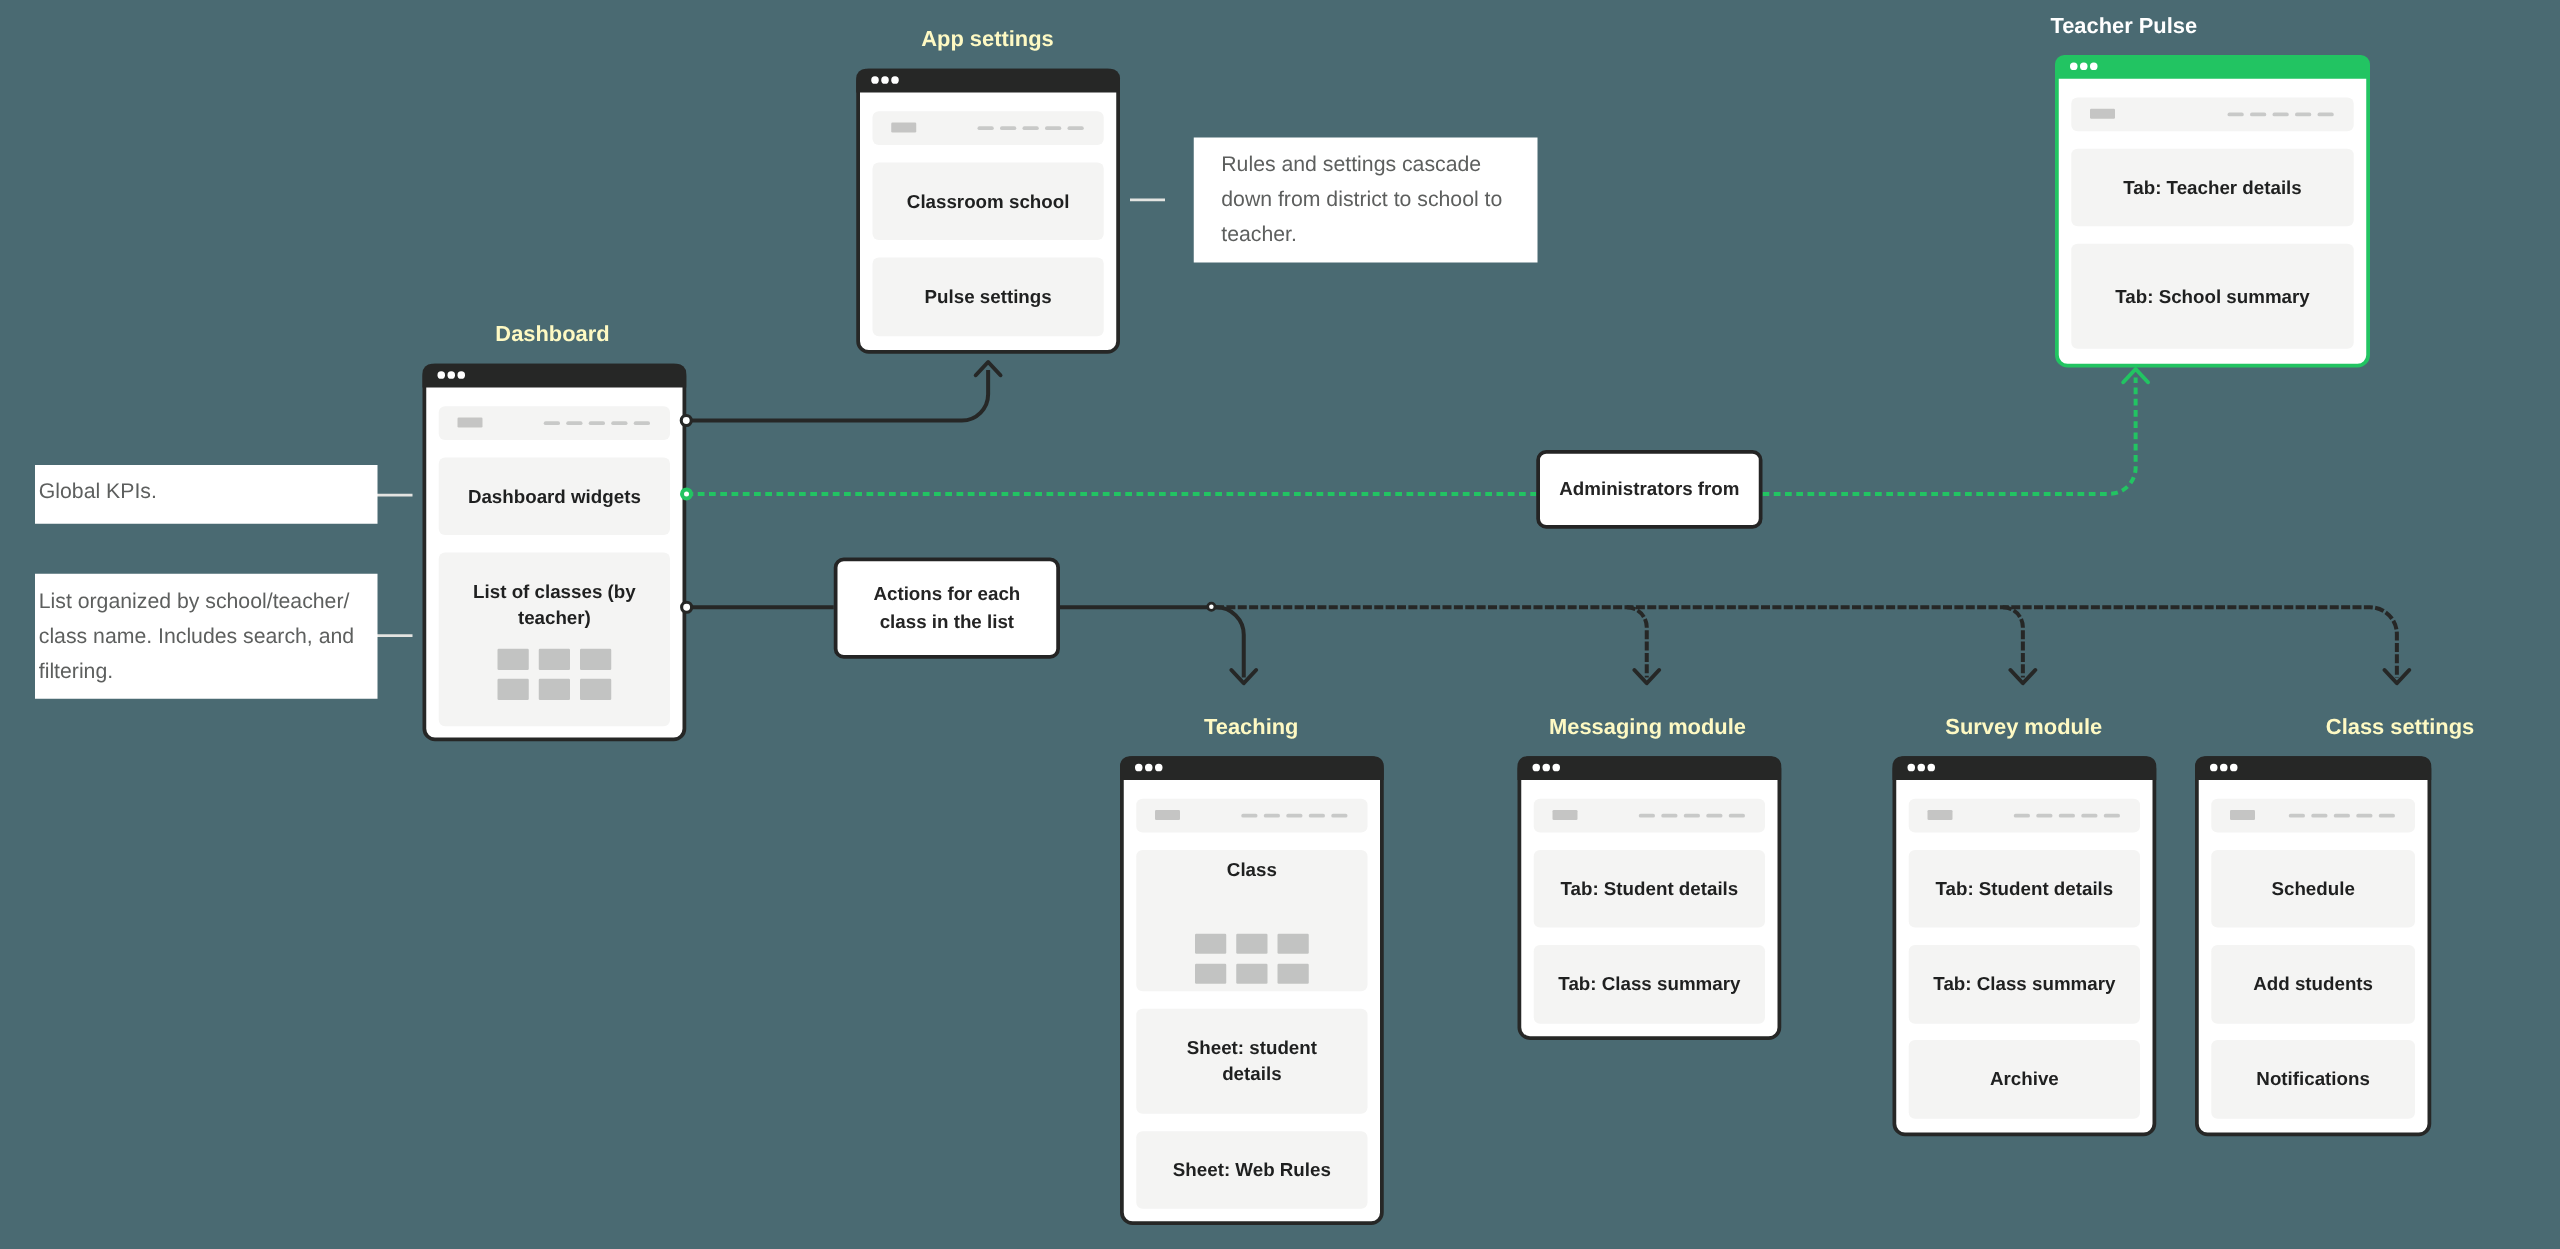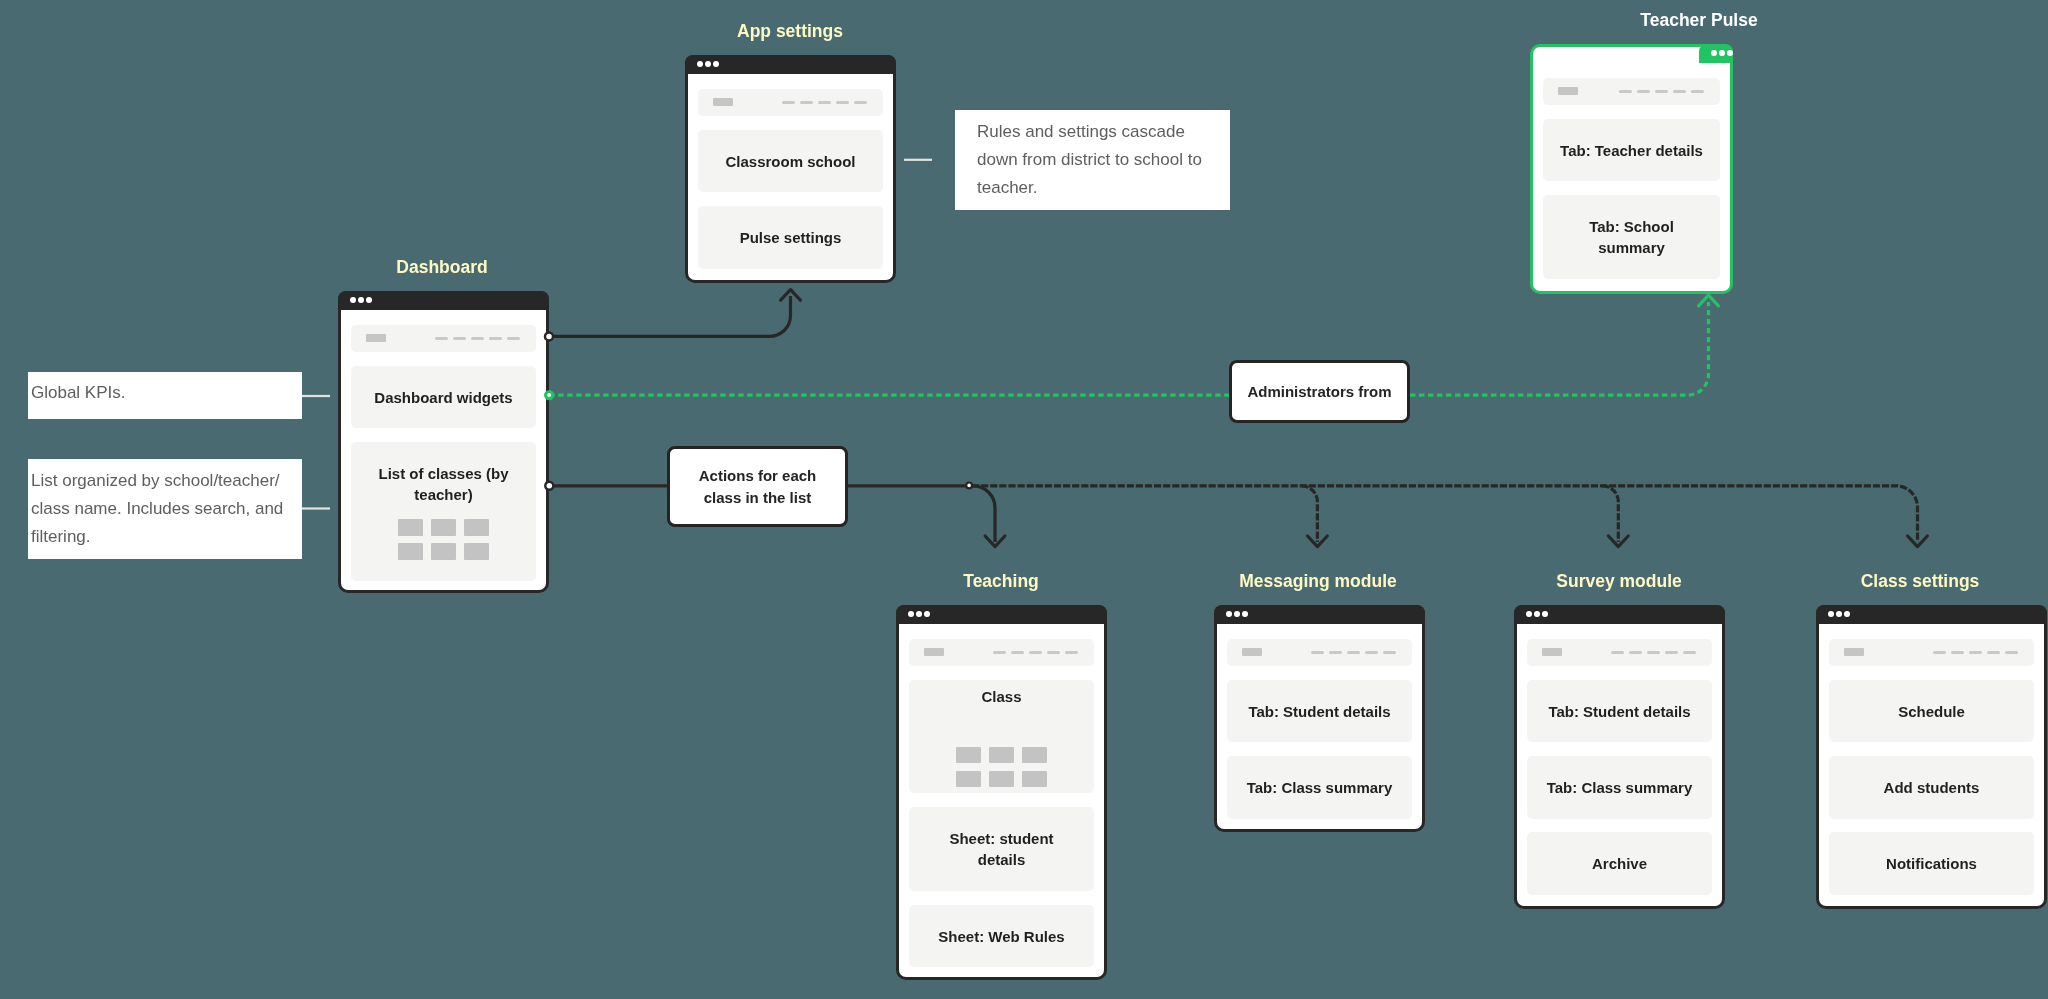"Tab: Teacher details" div.card { align-items: flex-end -> none; left: 1530px -> 1644px; width: 203px -> 252px }
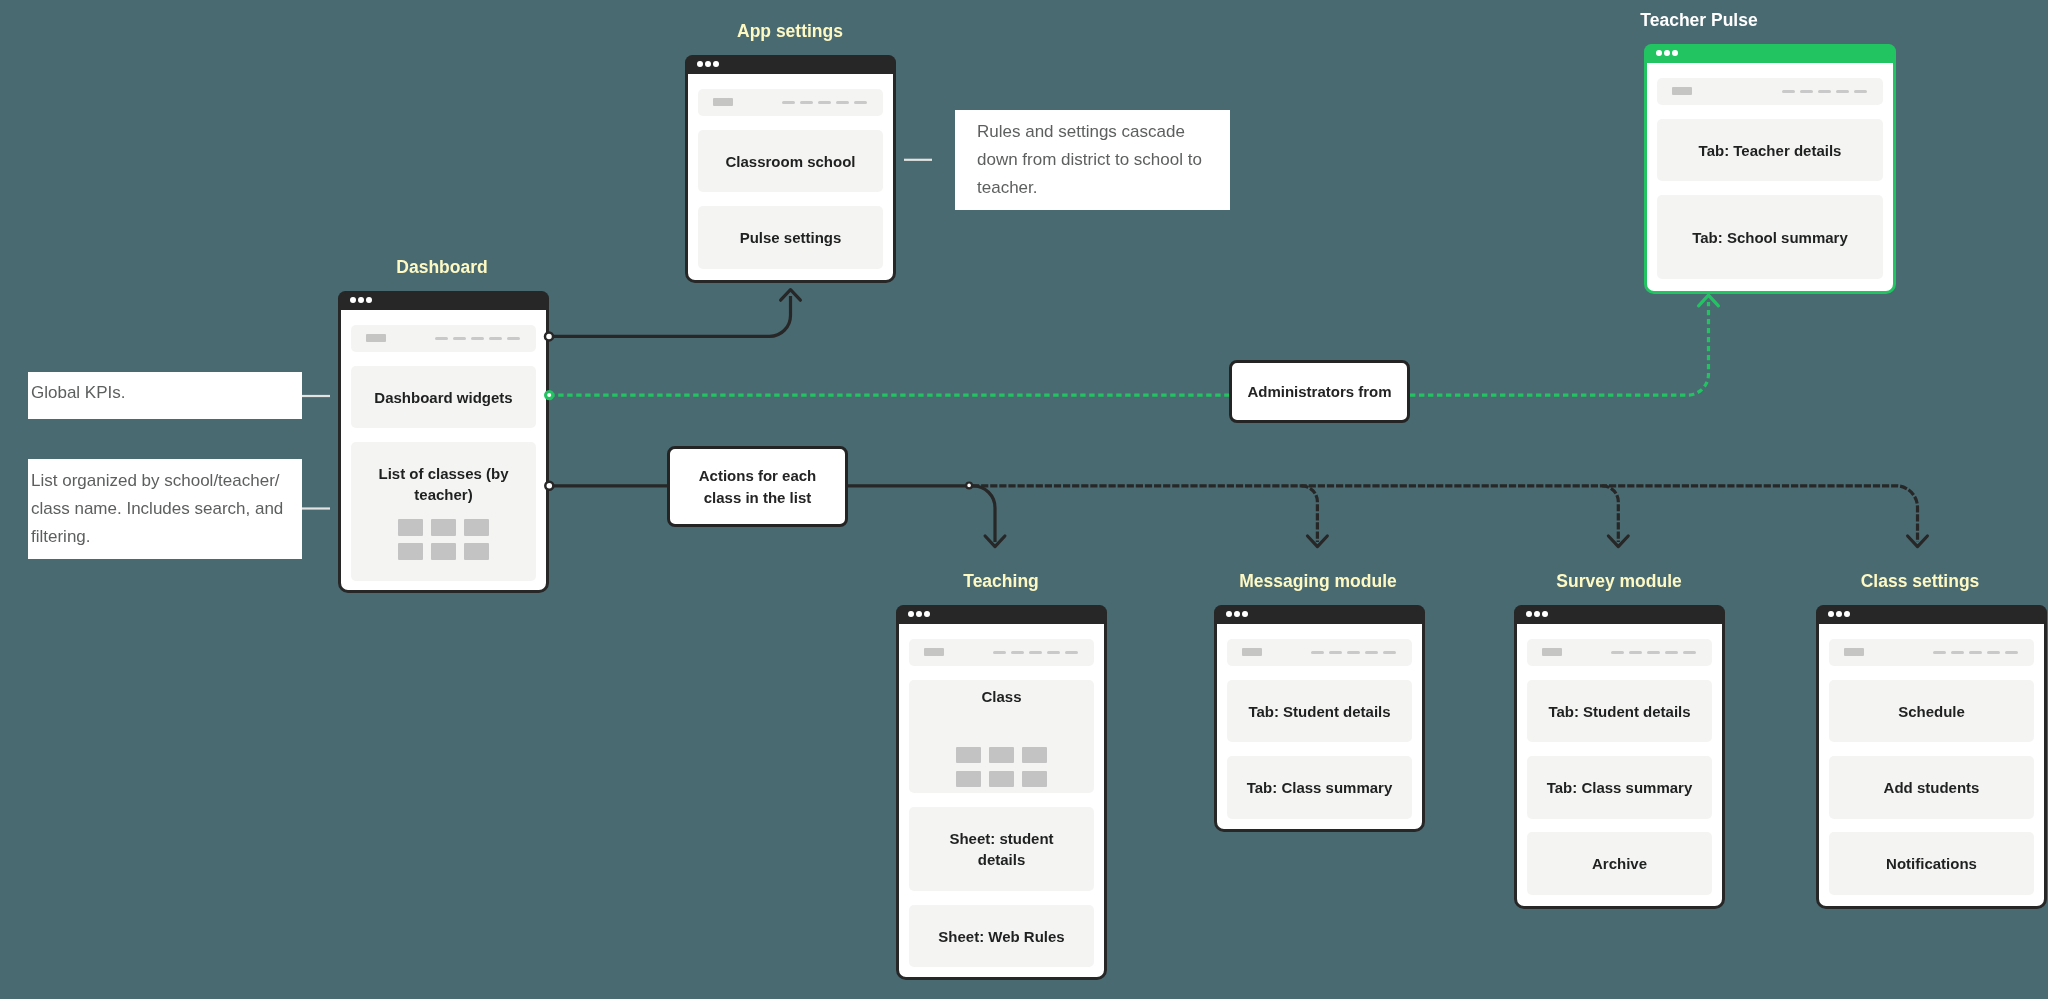"Schedule" div.card { left: 1816px -> 1756px; width: 231px -> 189px }
